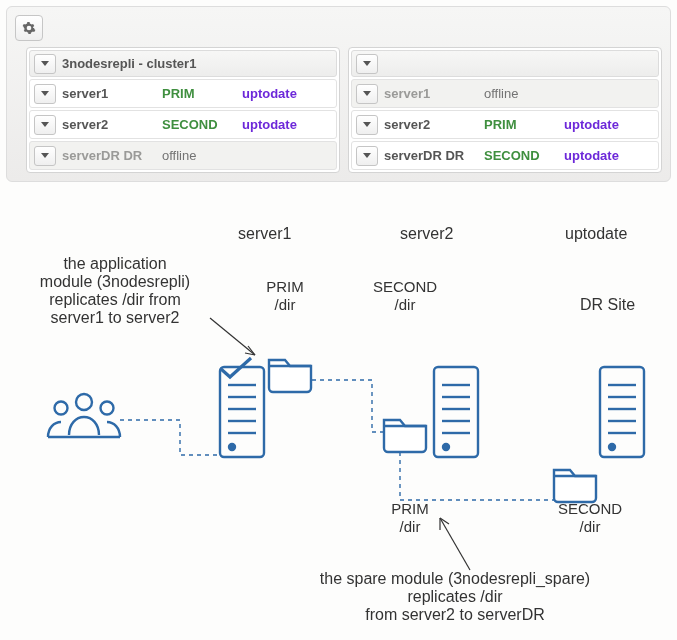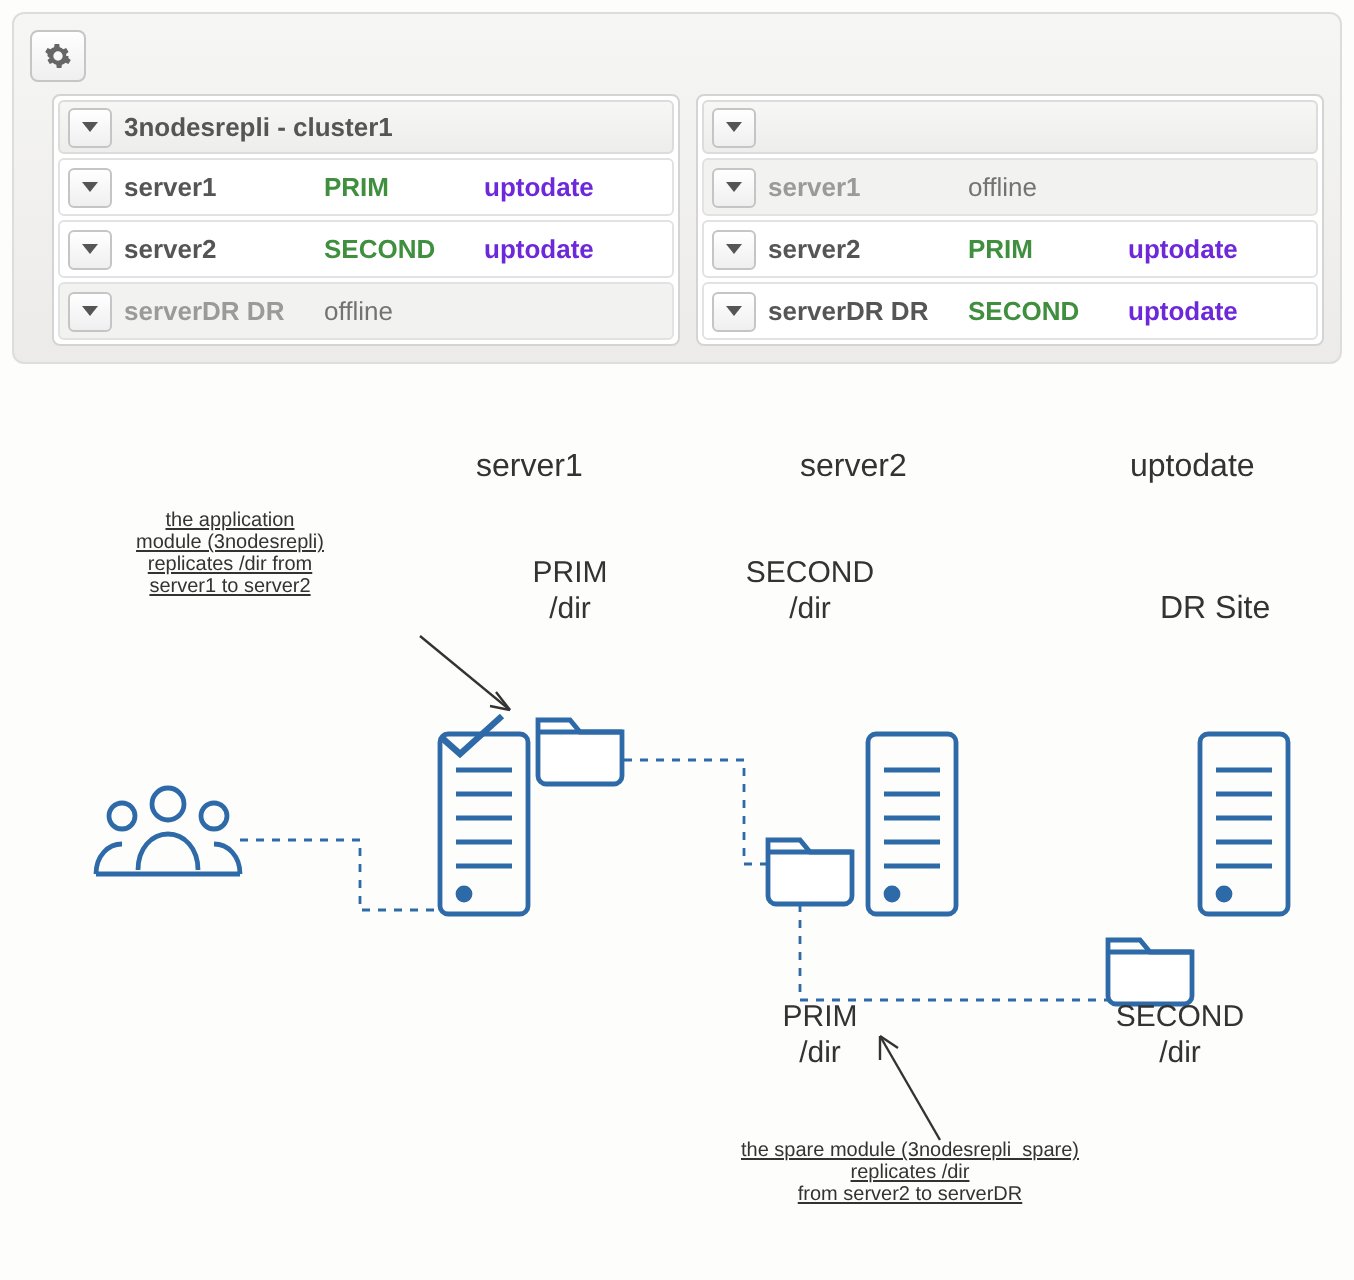"the application" .lbl.ann { font-size: 10px -> 16px; text-decoration: underline -> none }
